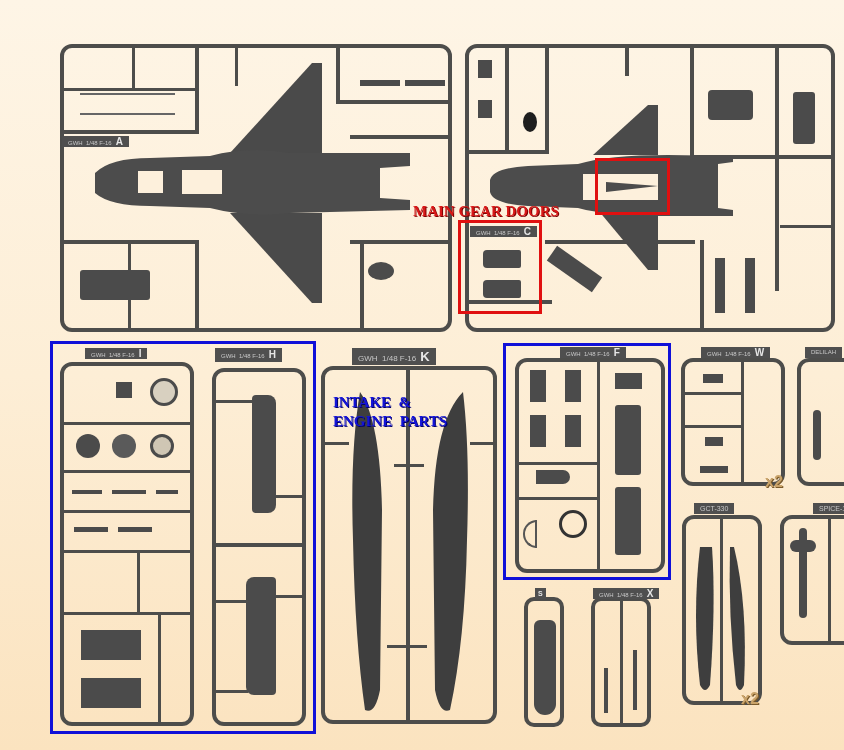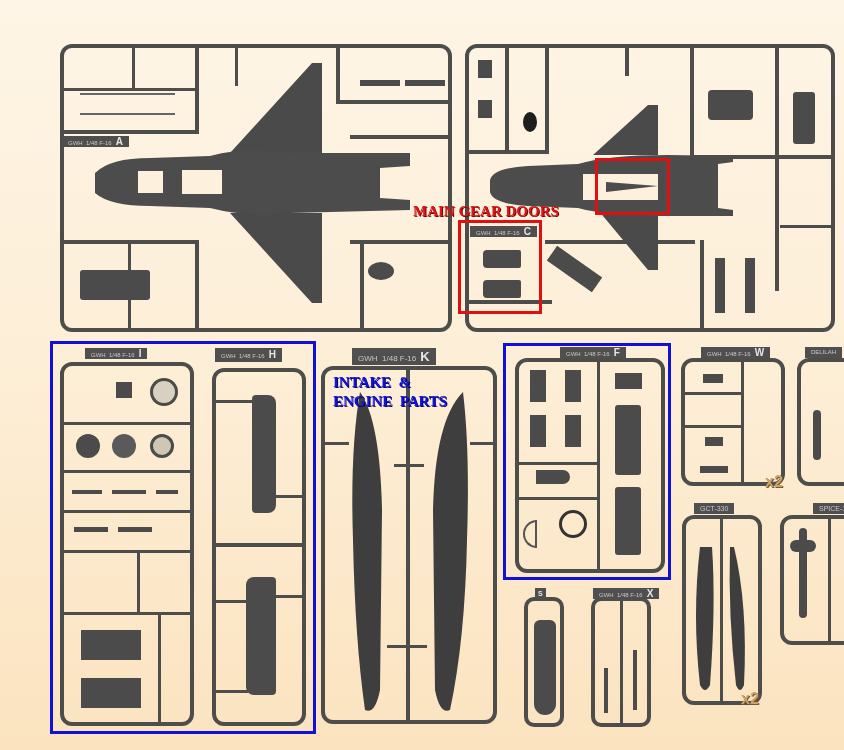"INTAKE &" div.lbl-blue { top: 373px -> 393px }
